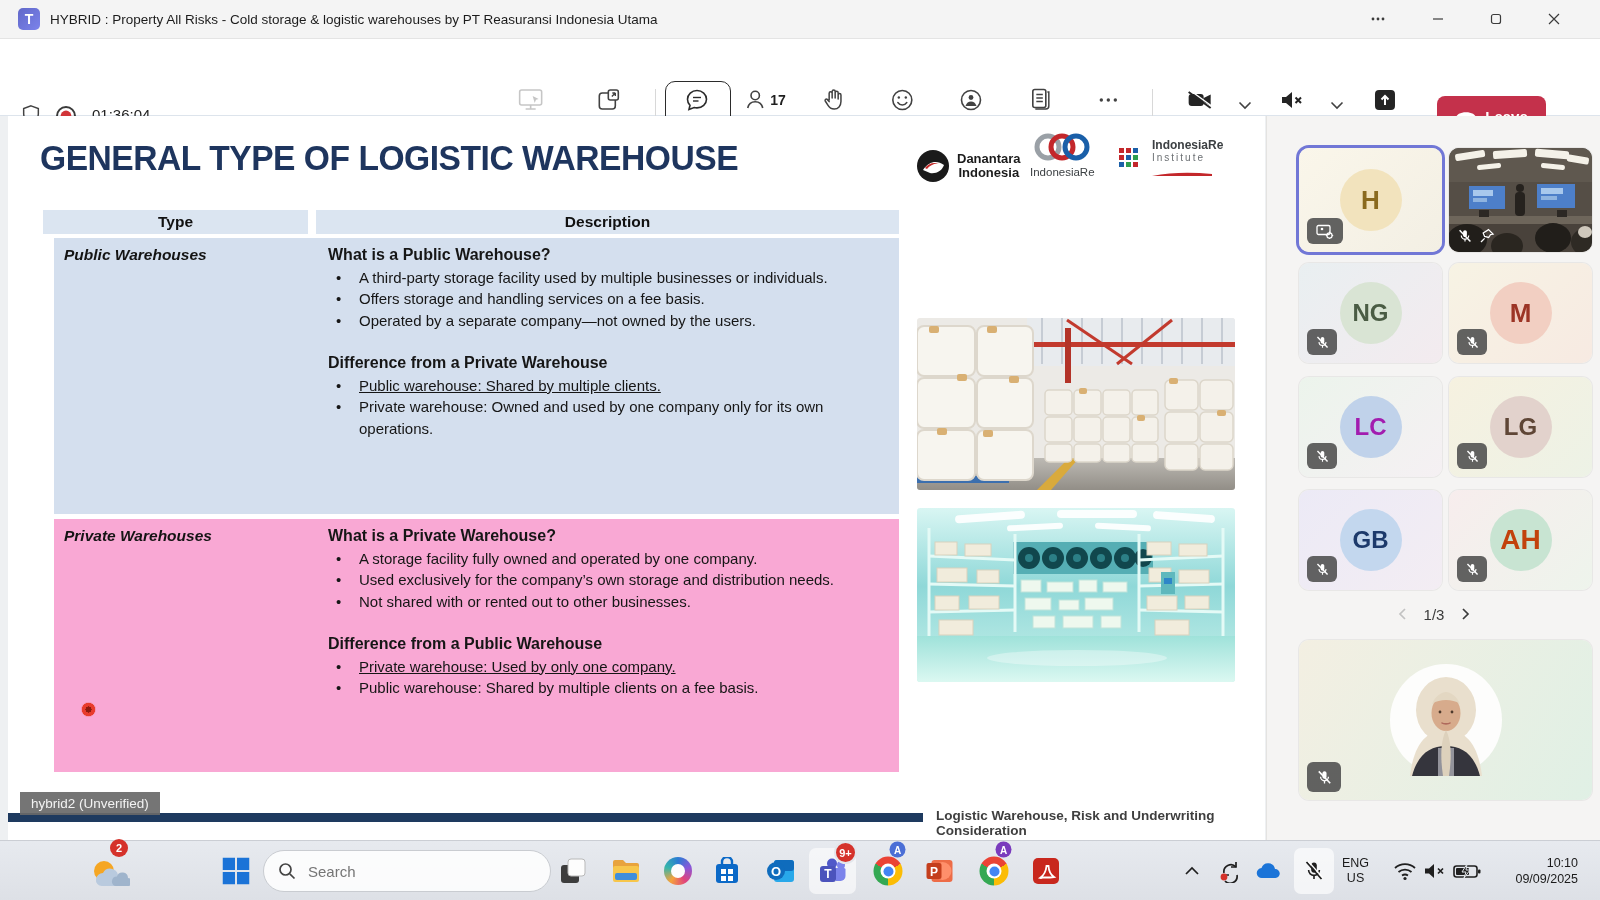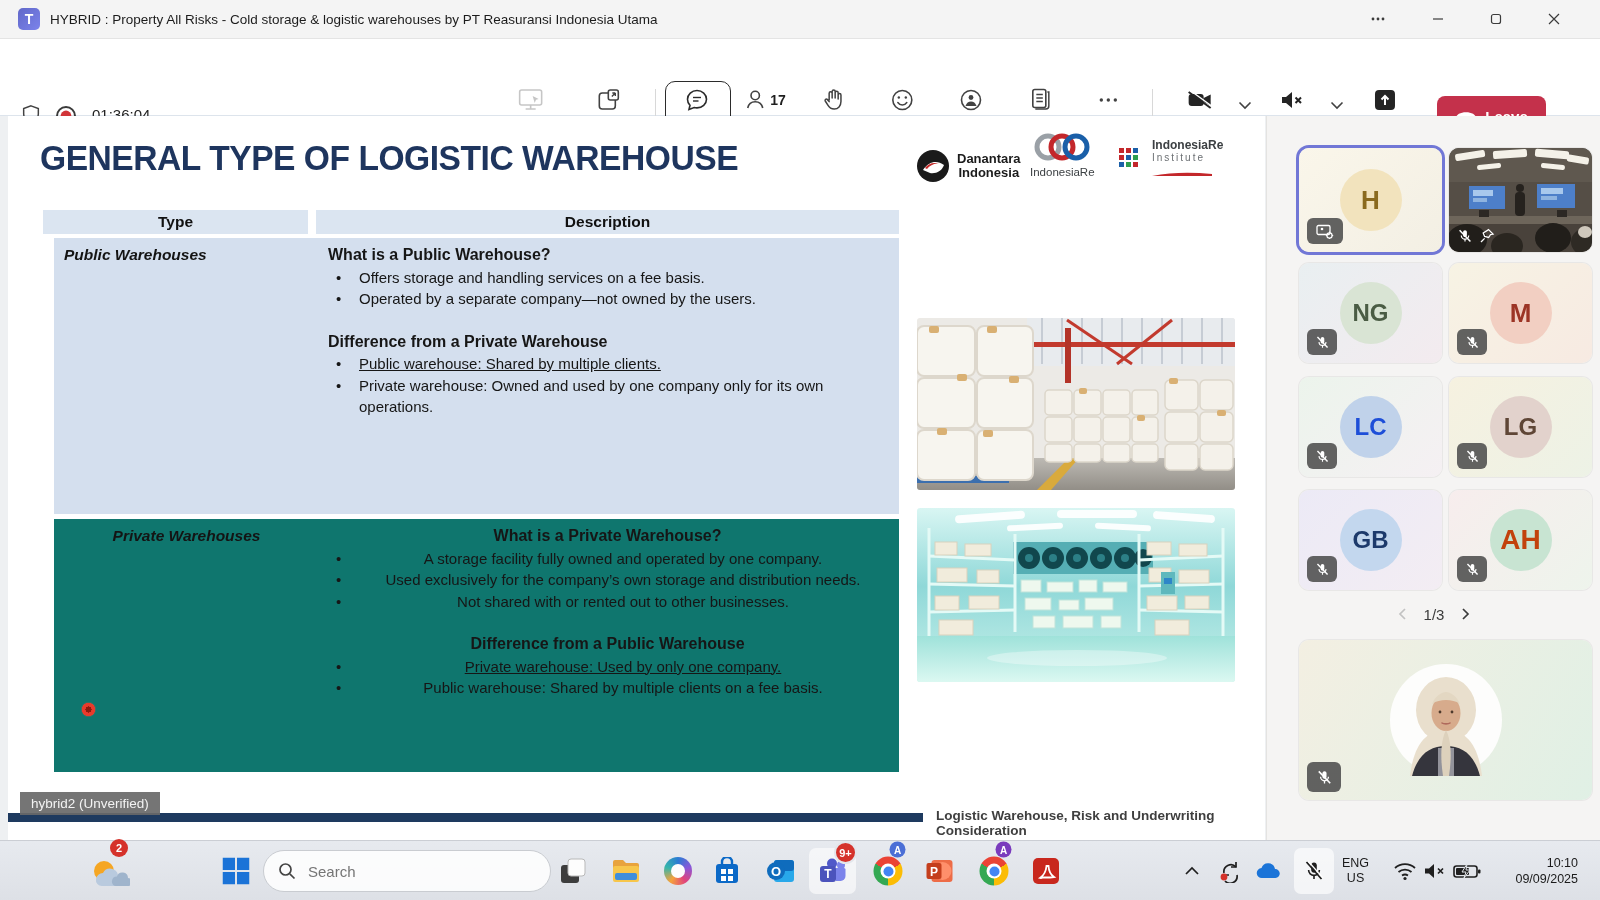"A third-party storage facility used" li { html: none -> <li>A third-party storage facility used by multiple businesses or individuals.</li> }
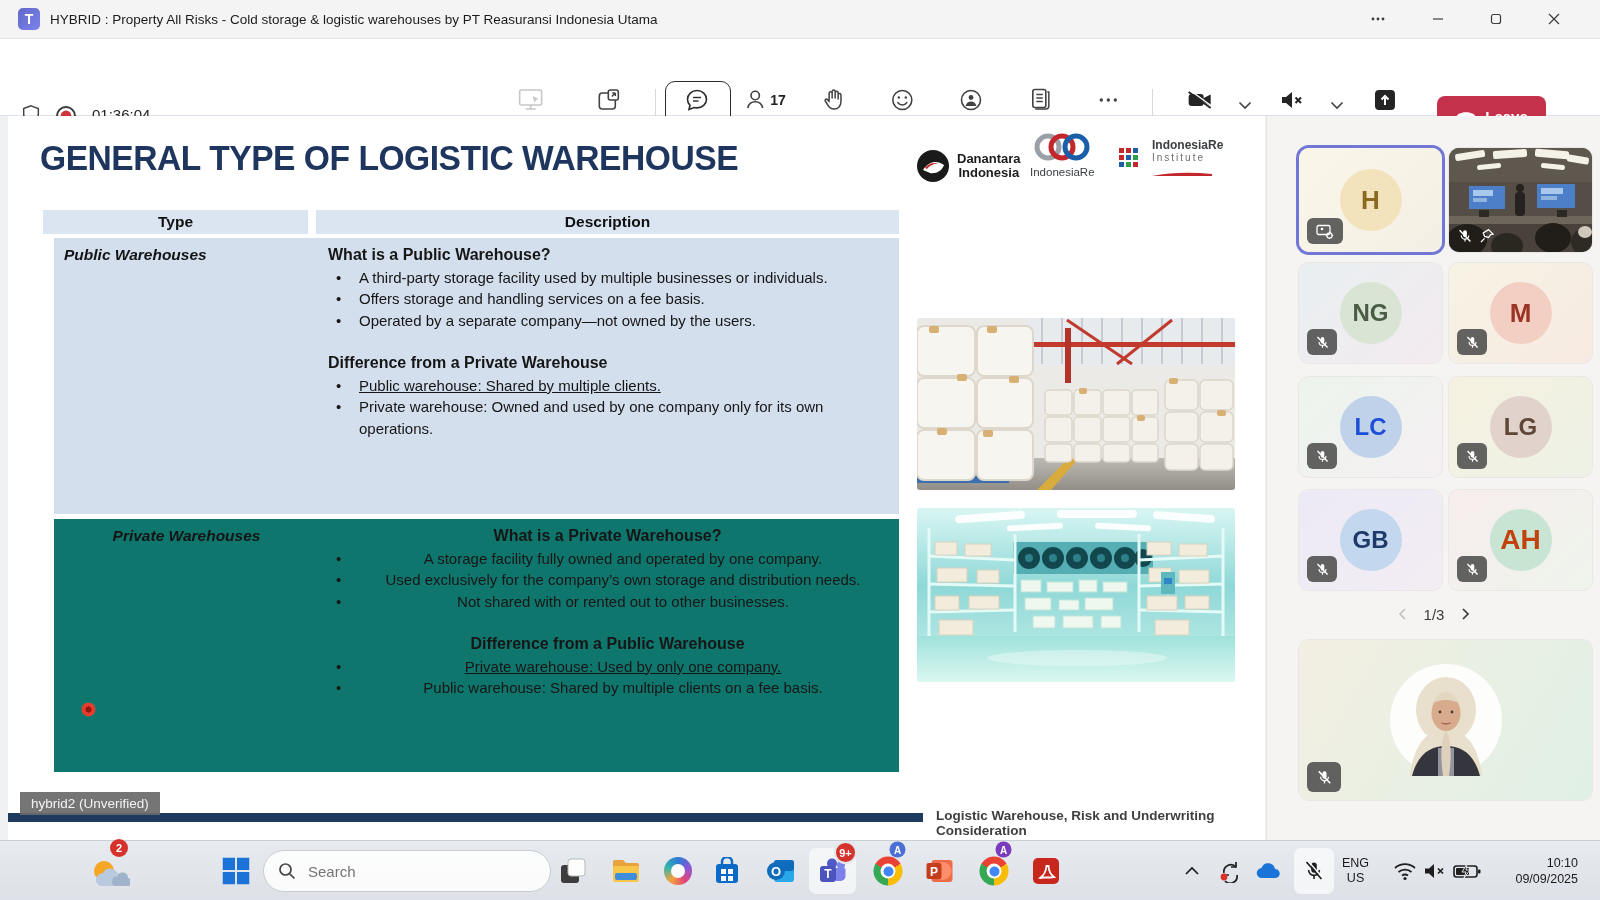"LC" div.avatar { color: #1d4ed8 -> #a21caf }
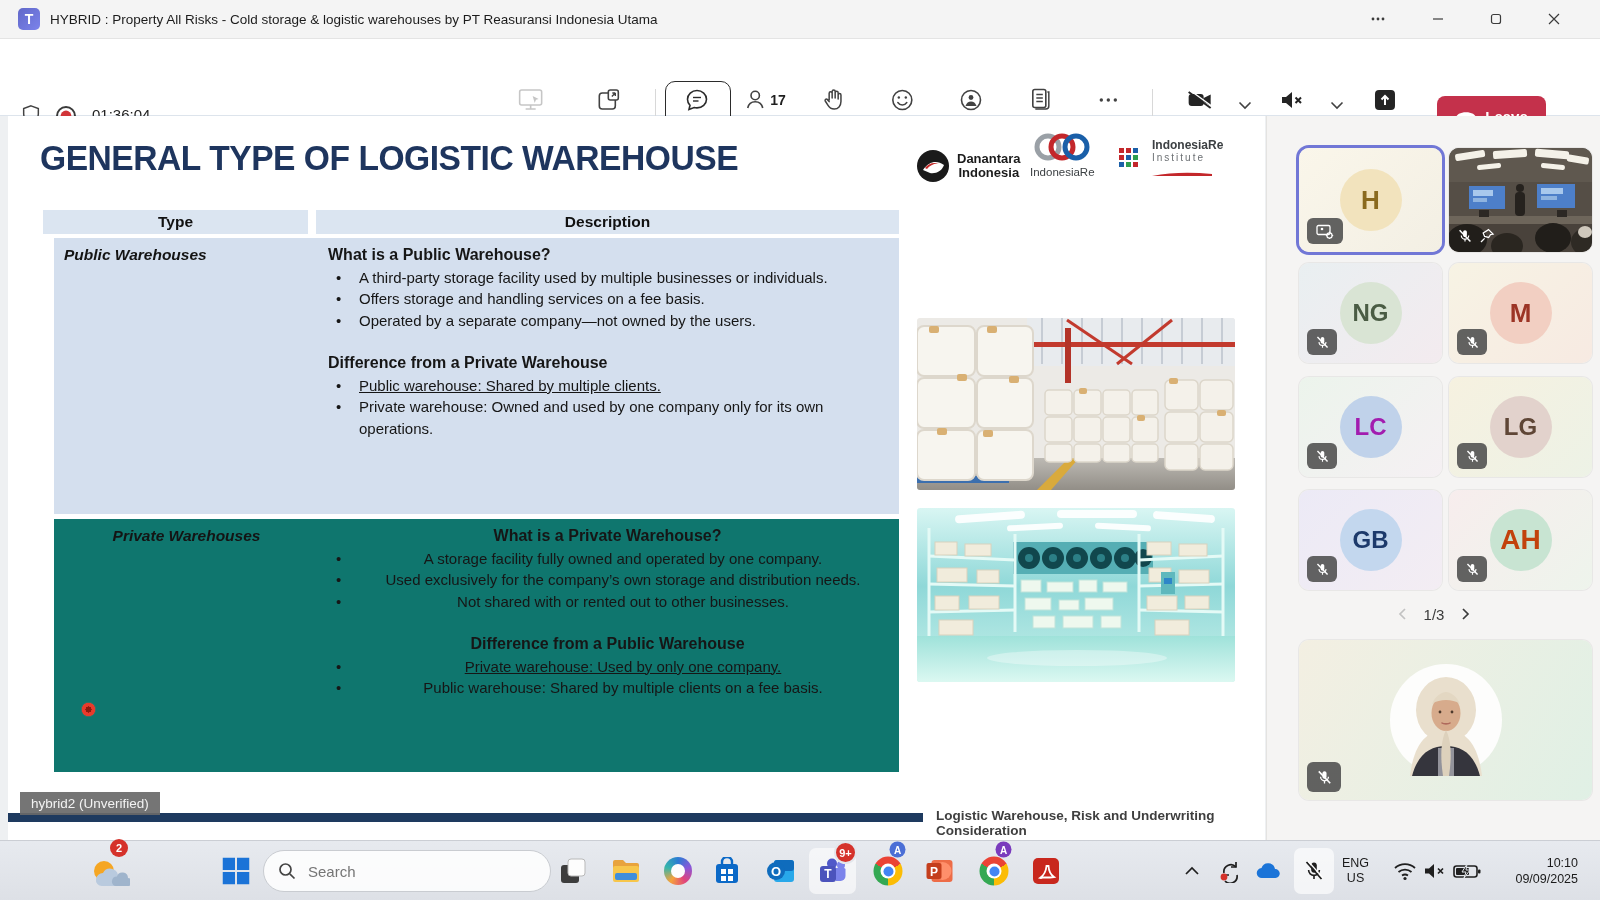"Private Warehouses" .cell.light { background: #0f766e -> #f9a8d4; text-align: center -> none }
